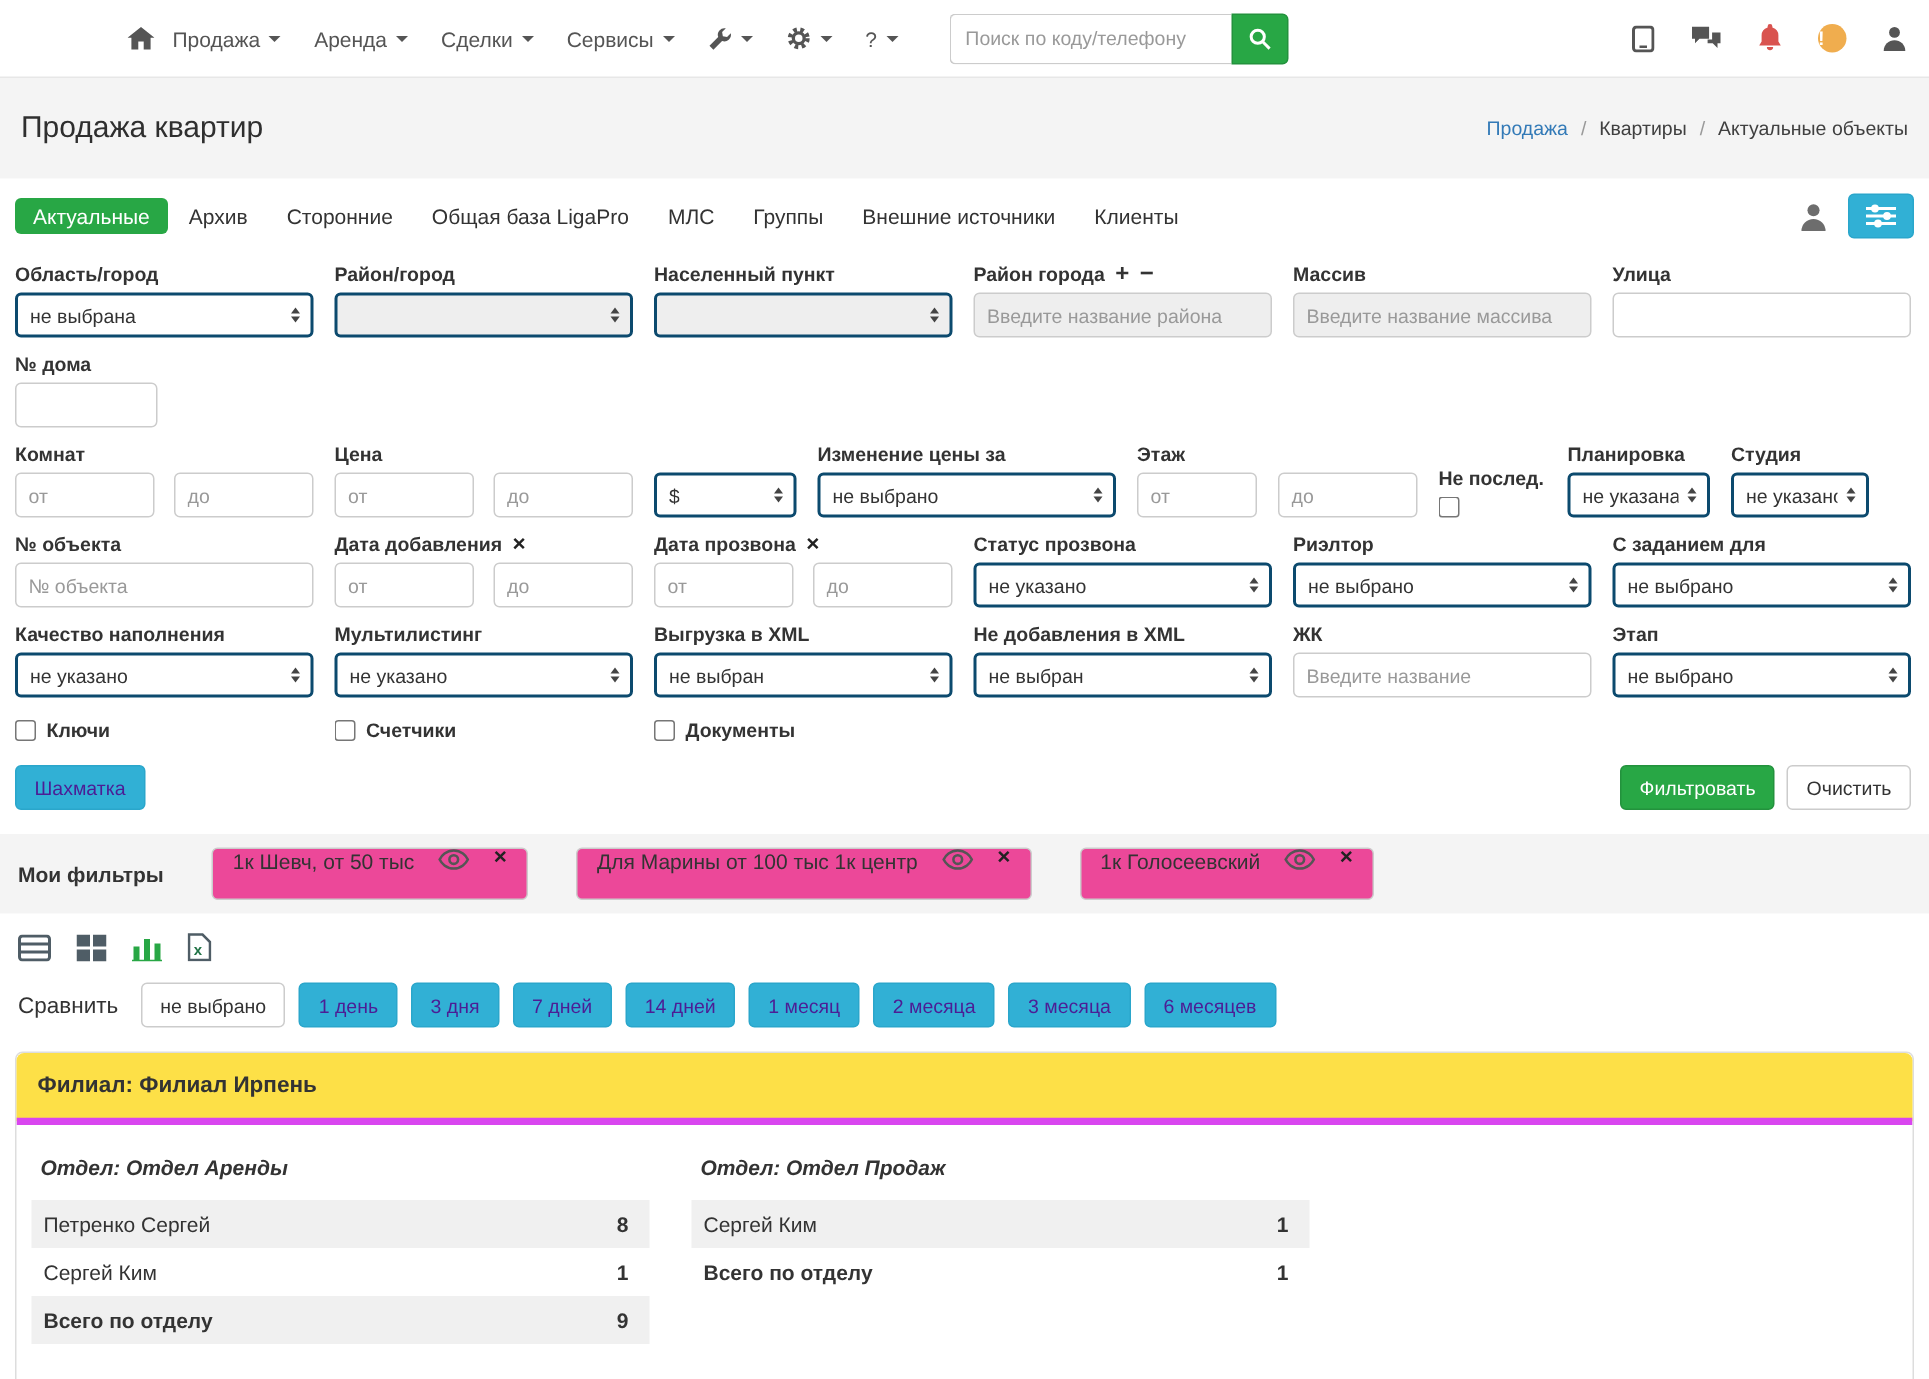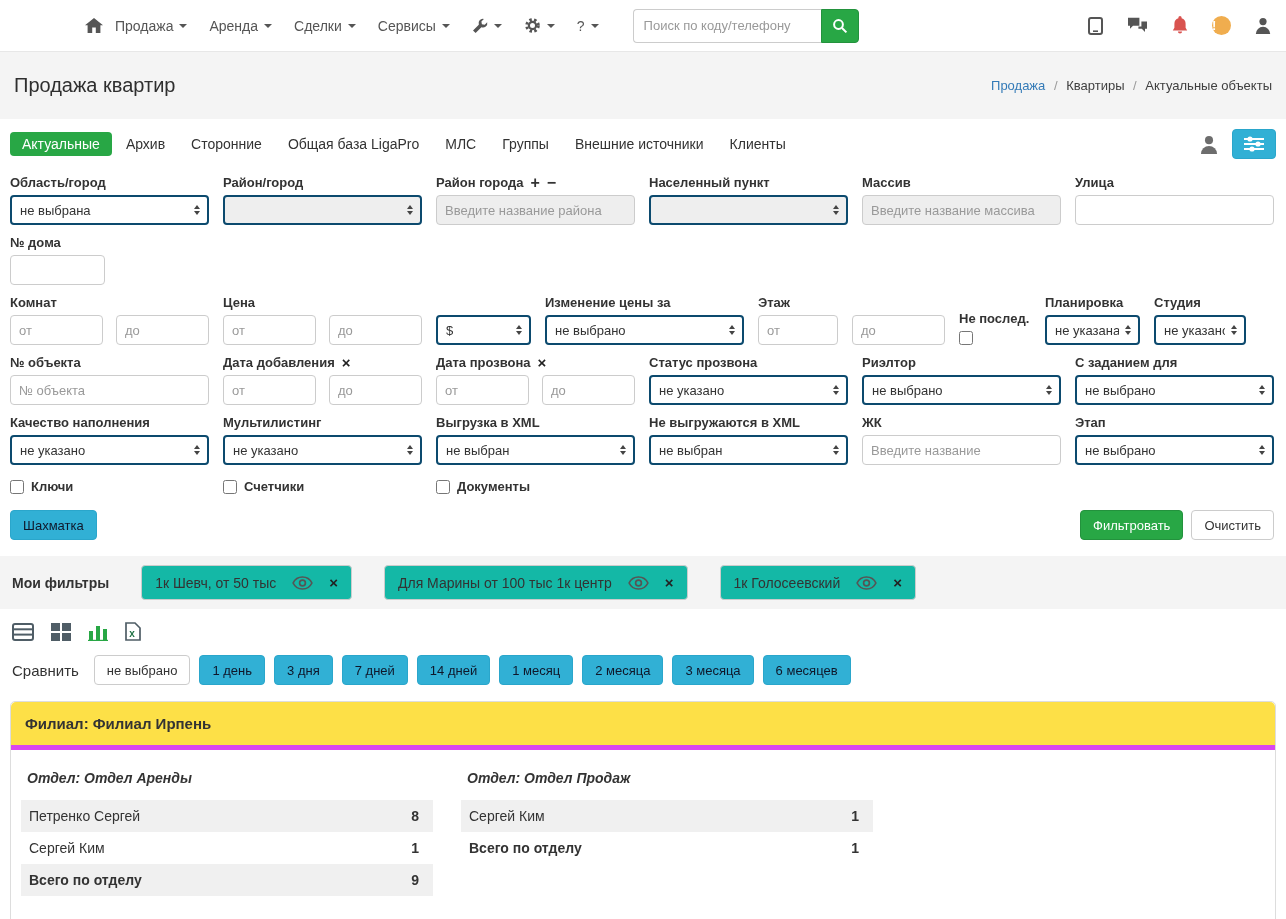"Район города" div.field { order: before "Населенный пункт" -> after "Населенный пункт" }
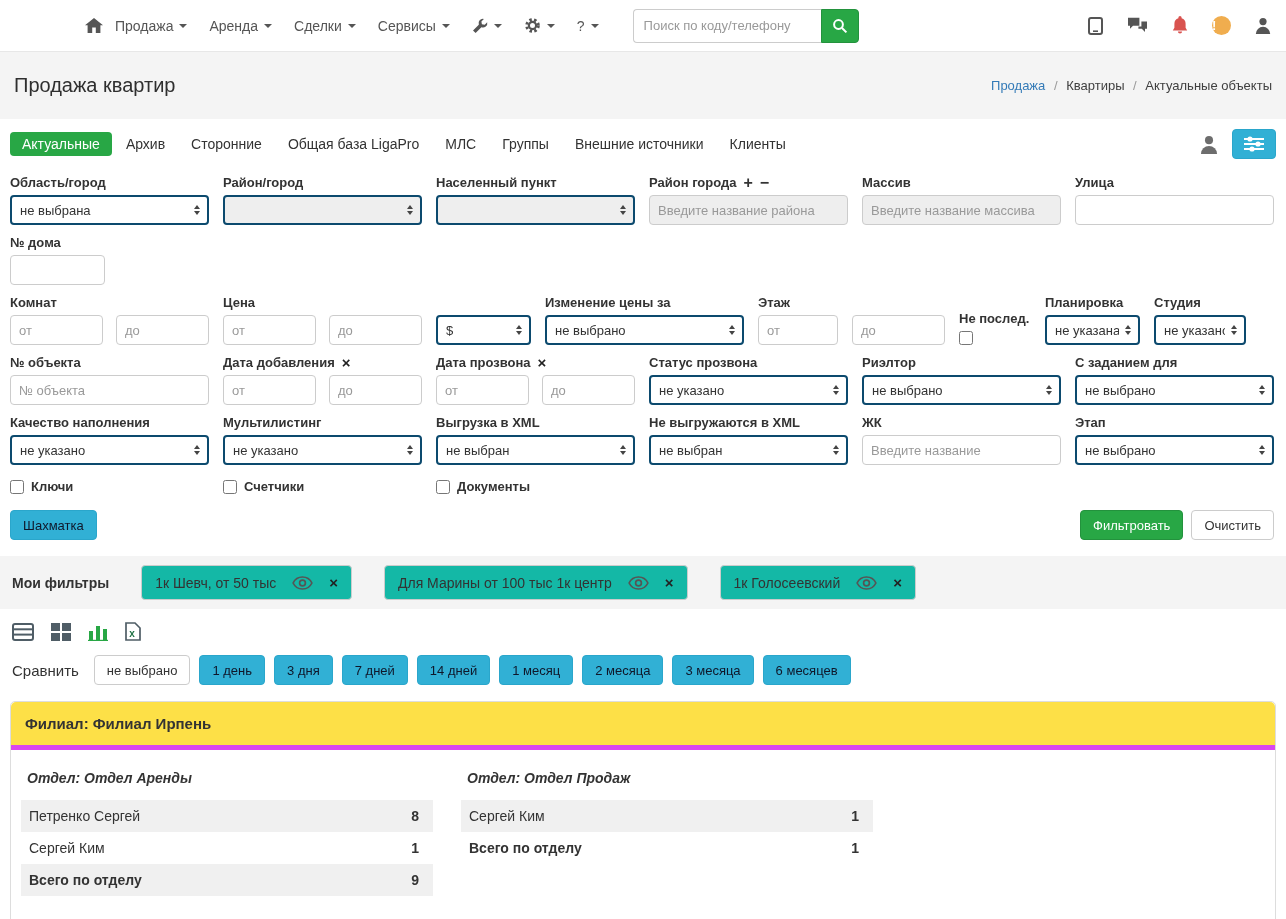"Не выгружаются в XML" label { text: выгружаются -> добавления }
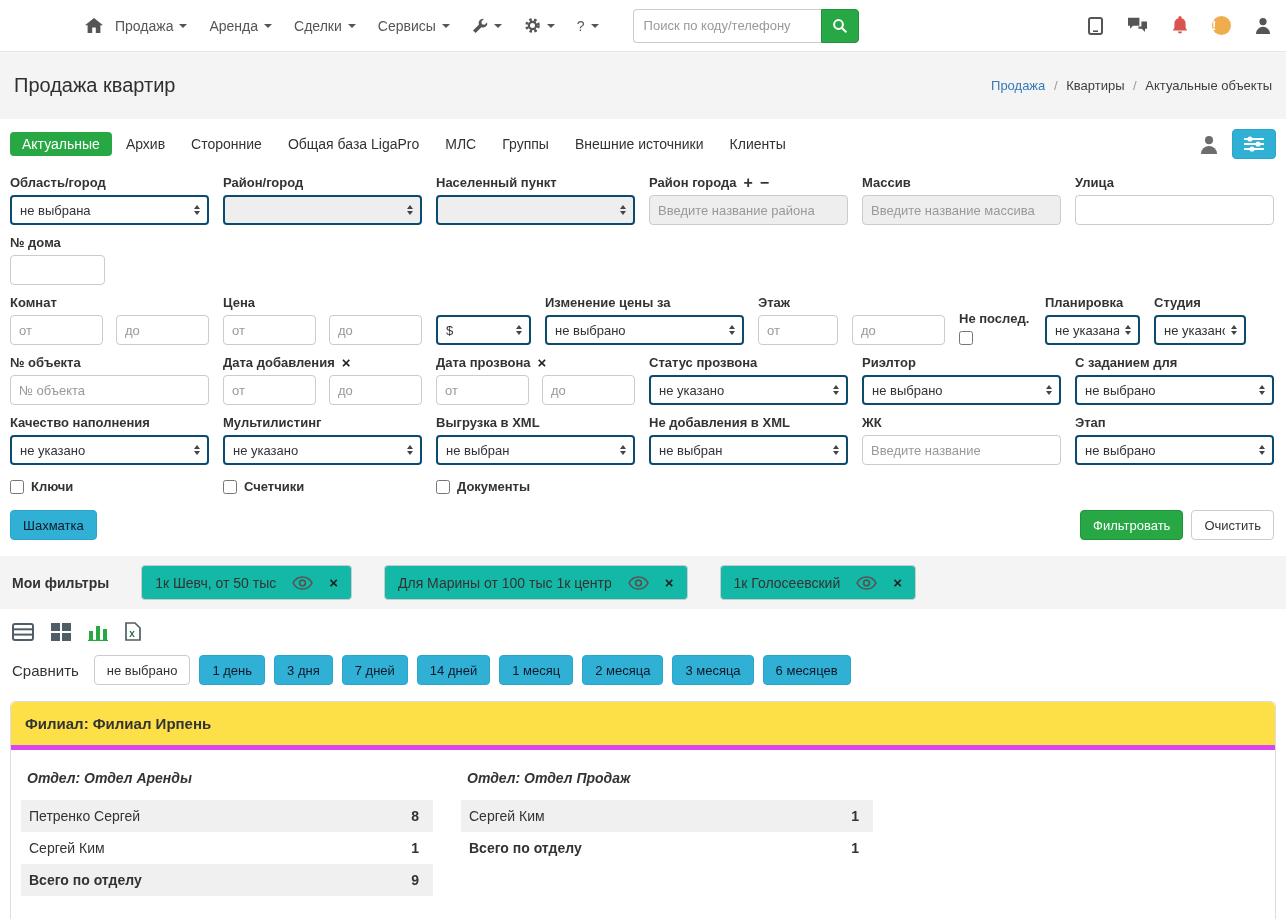"Шахматка" .btn-teal { color: #0f172a -> #4c1d95 }
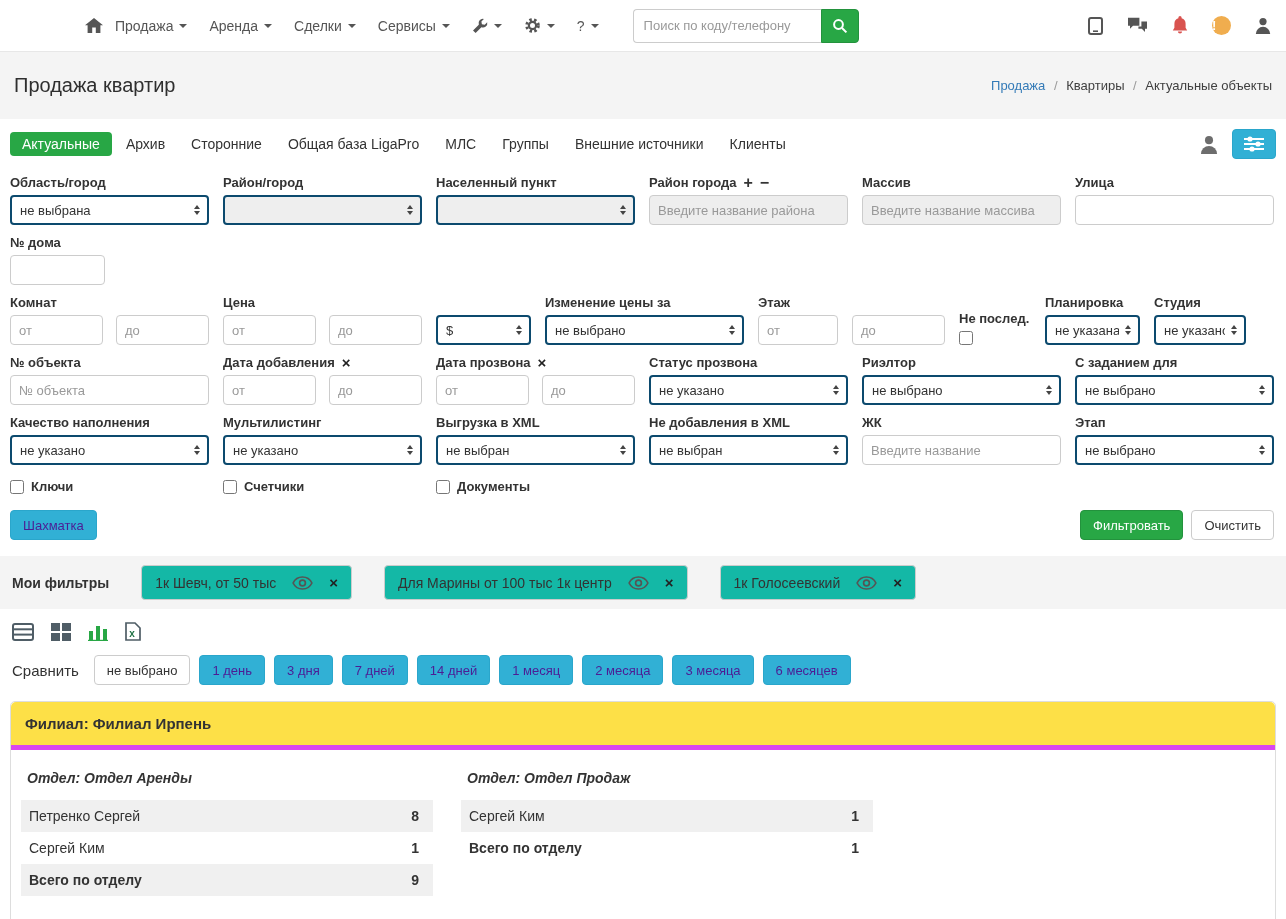"1к Шевч, от 50 тыс" .chip { align-items: center -> none; background: #14b8a6 -> #ec4899 }
